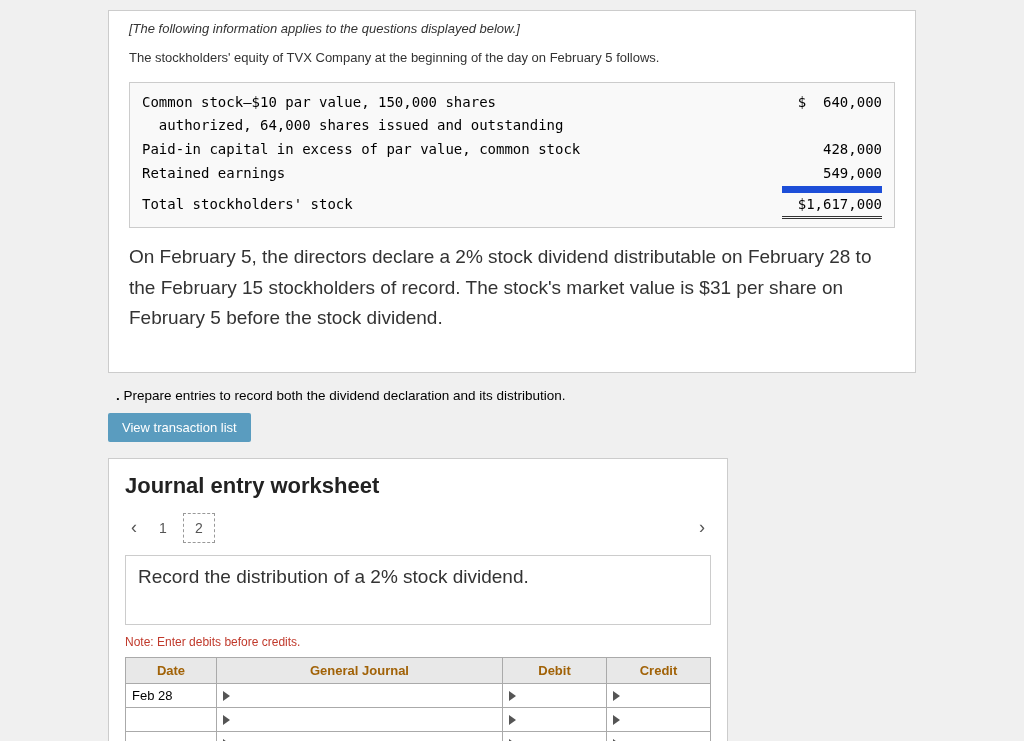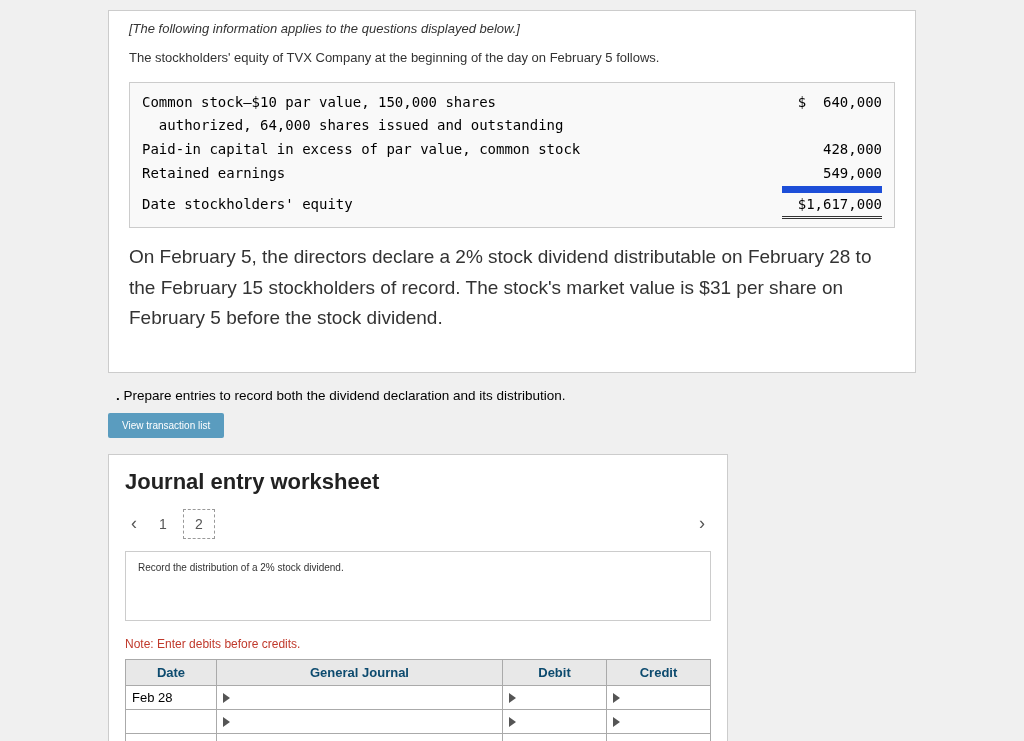"Date stockholders' equity" span.label { text: Date stockholders' equity -> Total stockholders' stock }
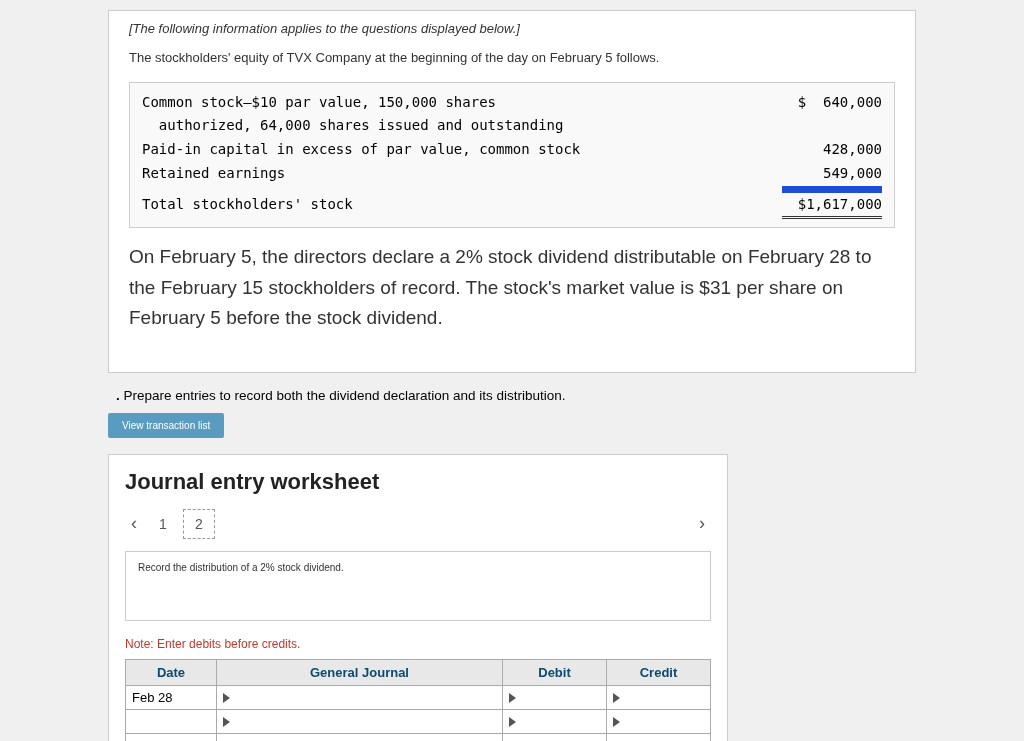"View transaction list" .btn-view-transaction { font-size: 10px -> 13px }
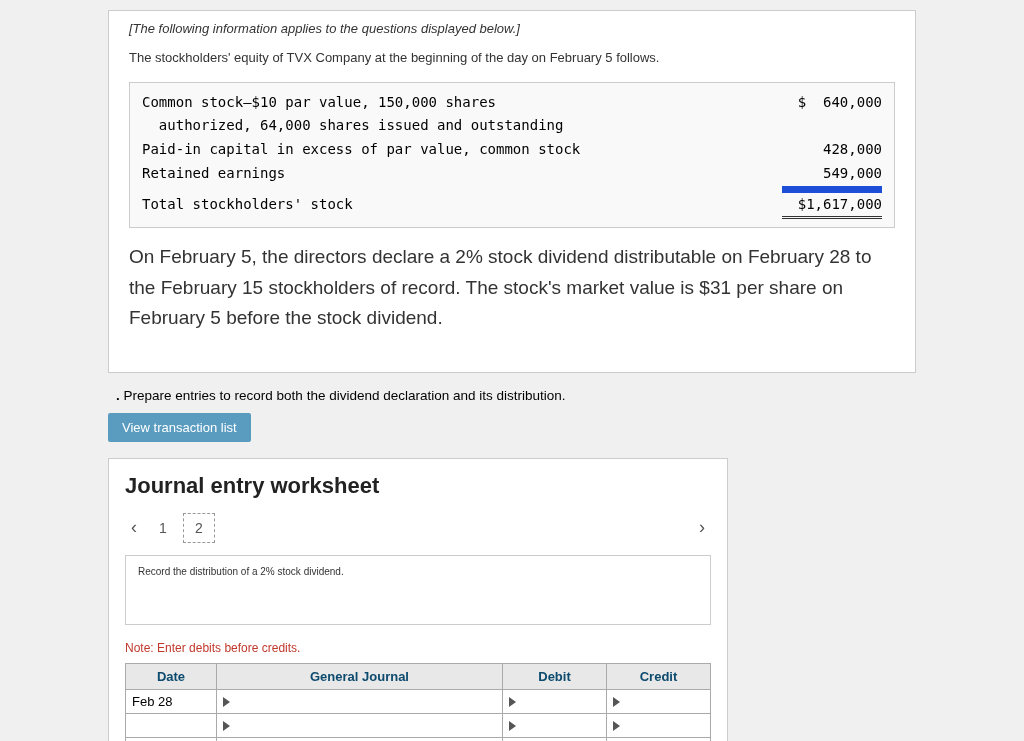"Record the distribution of a" .worksheet-description-box { font-size: 10px -> 19px; margin-bottom: 16px -> 10px }
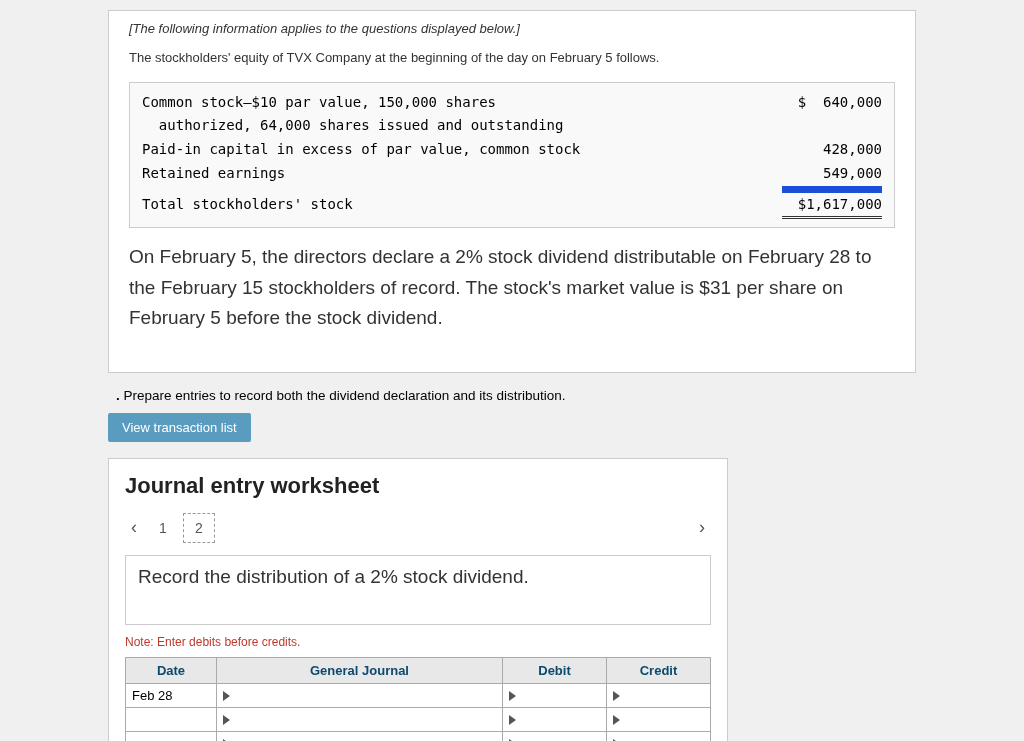"Date" .journal-table th { color: #0c4a6e -> #a16207 }
